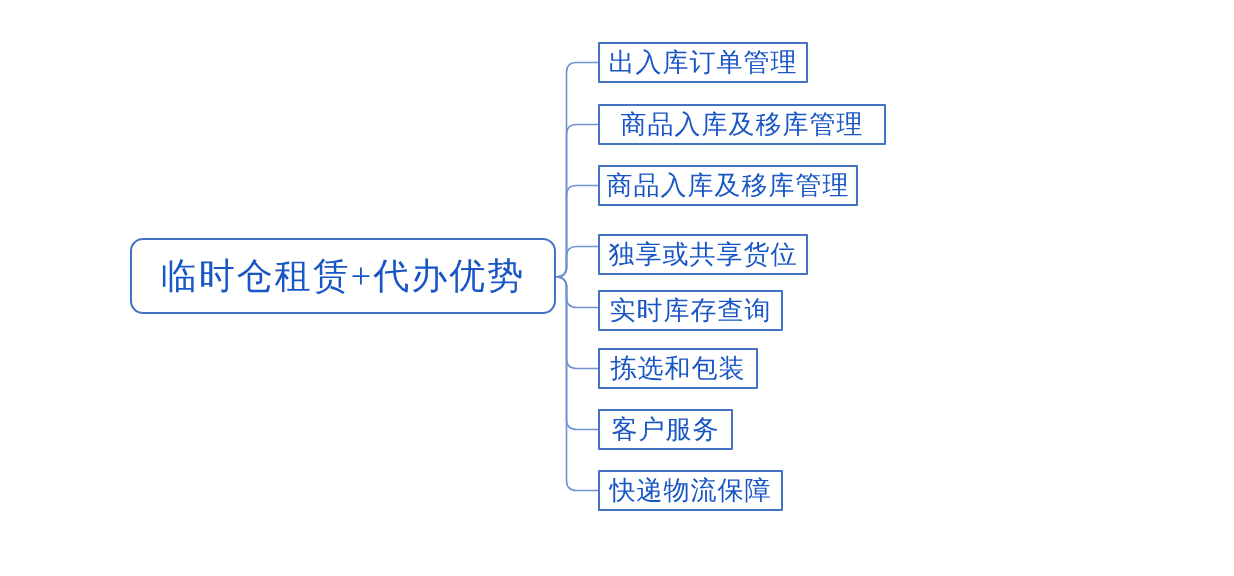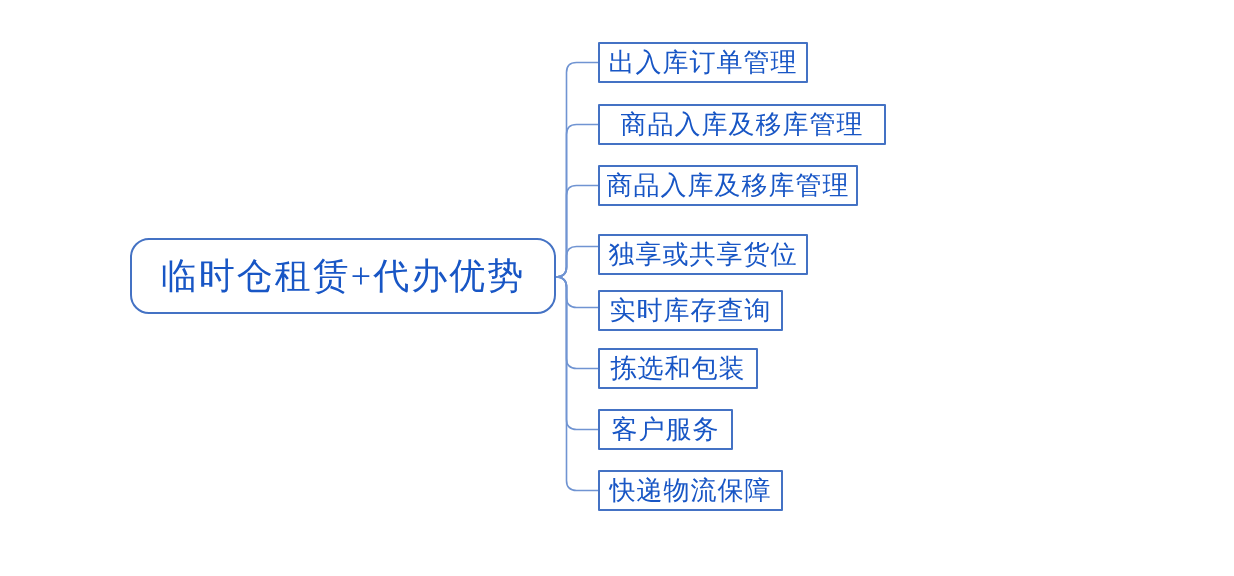"临时仓租赁+代办优势" .root-node { border-radius: 19px -> 13px }
